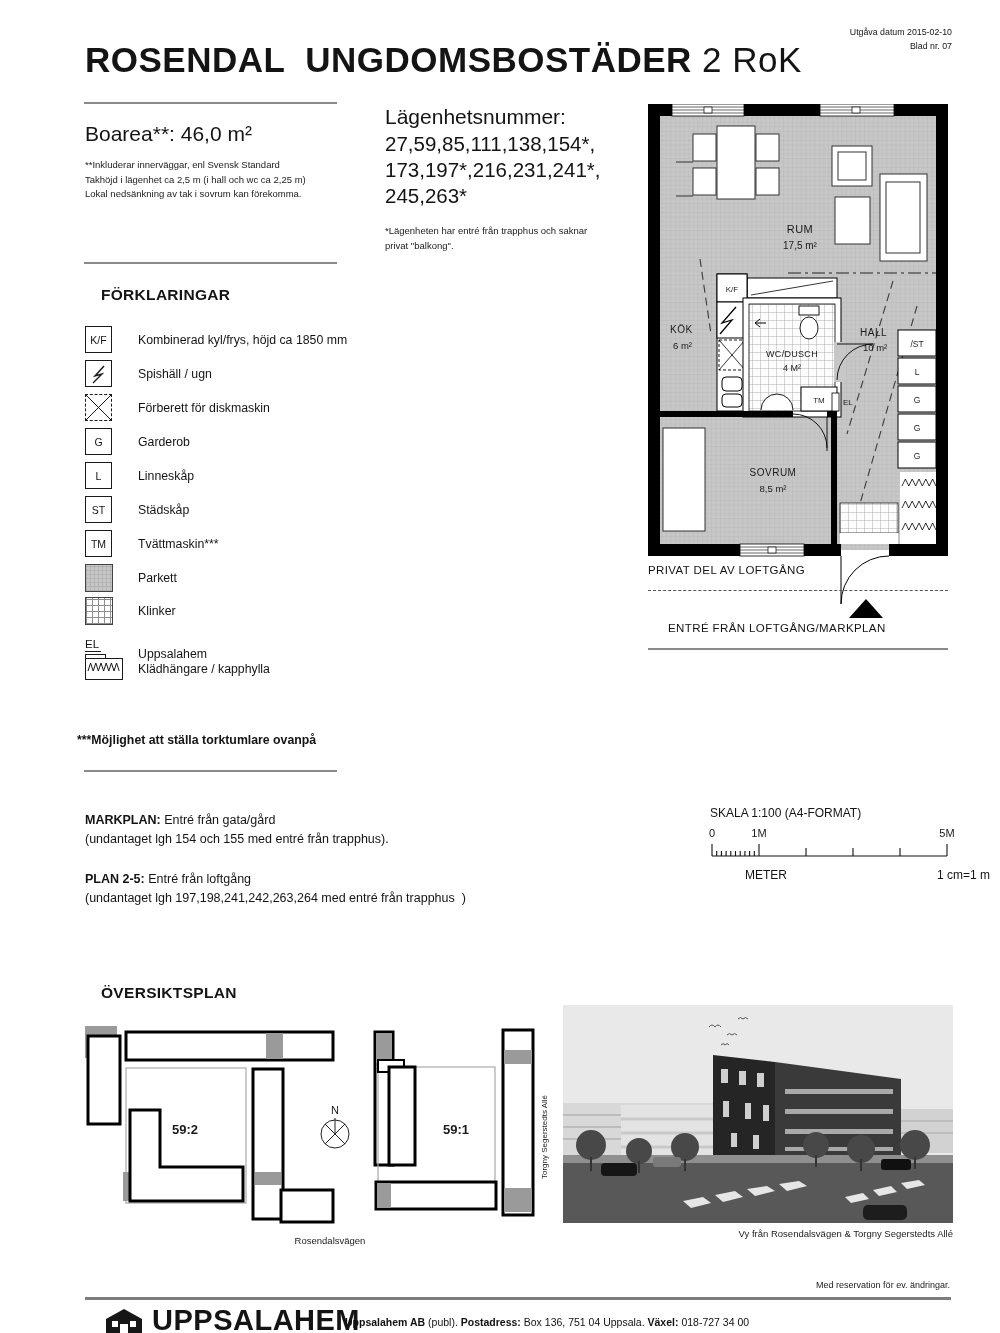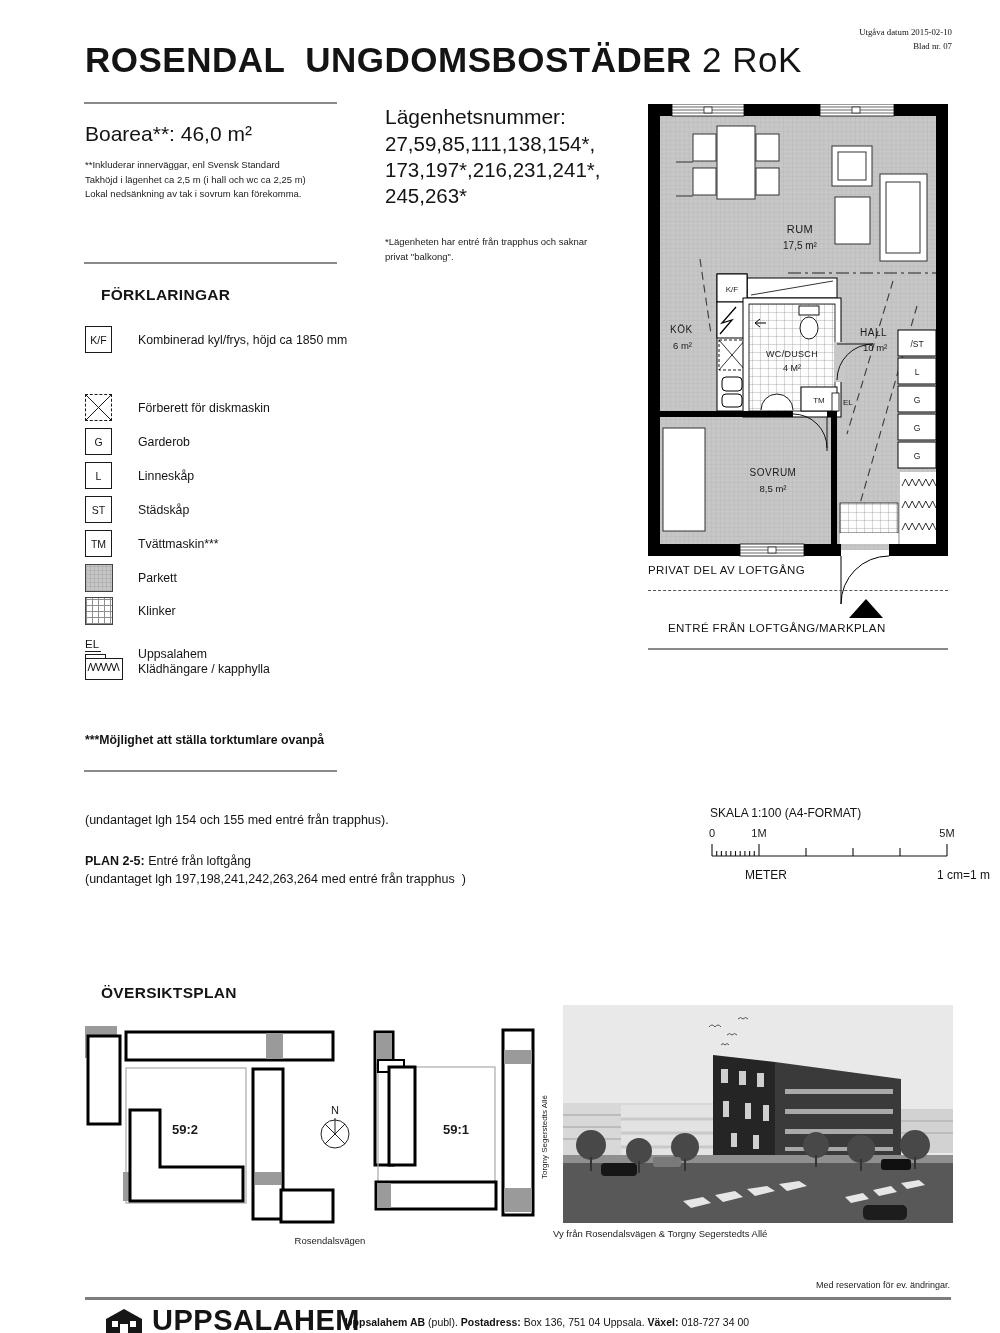"Utgåva datum 2015-02-10" div.abs { font-family: Liberation Serif, serif -> none }
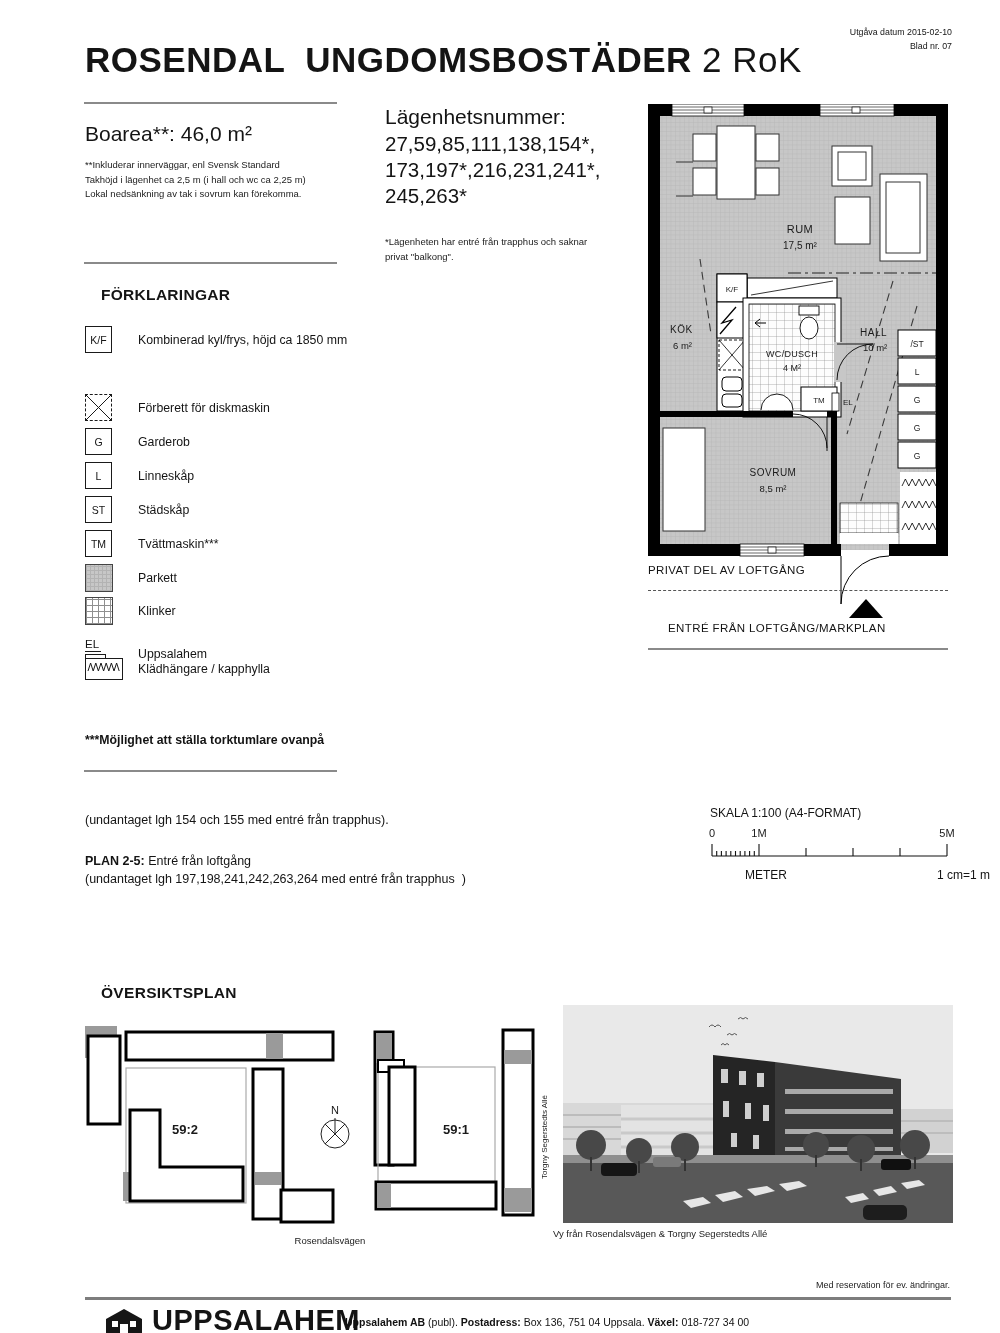"*Lägenheten har entré från trapphus" div.smalltext { margin-top: 26px -> 15px }
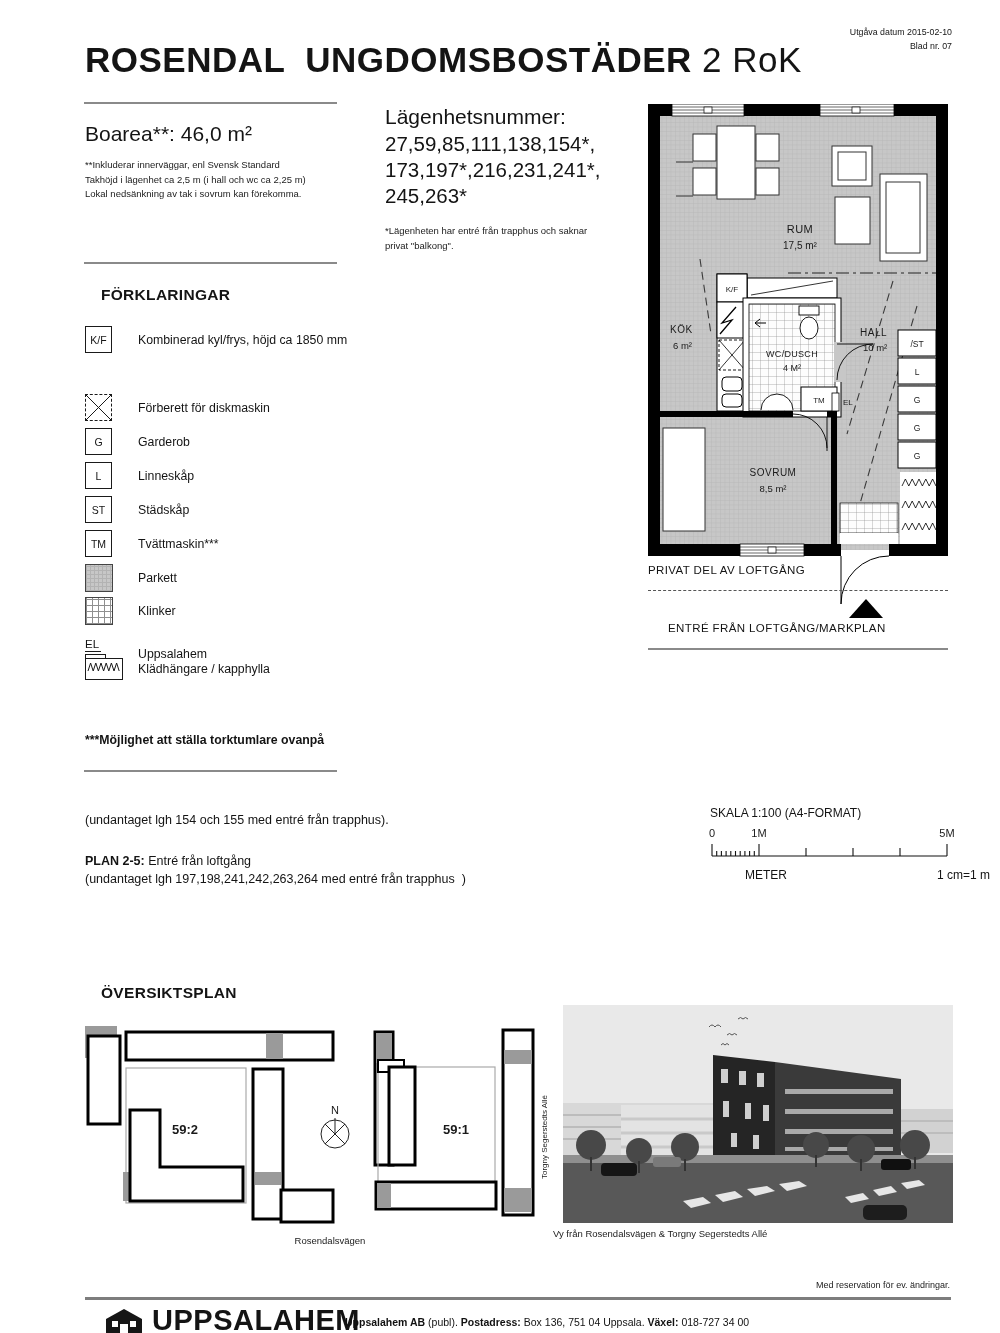"Spishäll / ugn" div.legend-row { html: none -> <div> <div> <svg> <path></path> </svg> </div> <div>Spishäll / ugn</div> </div> }
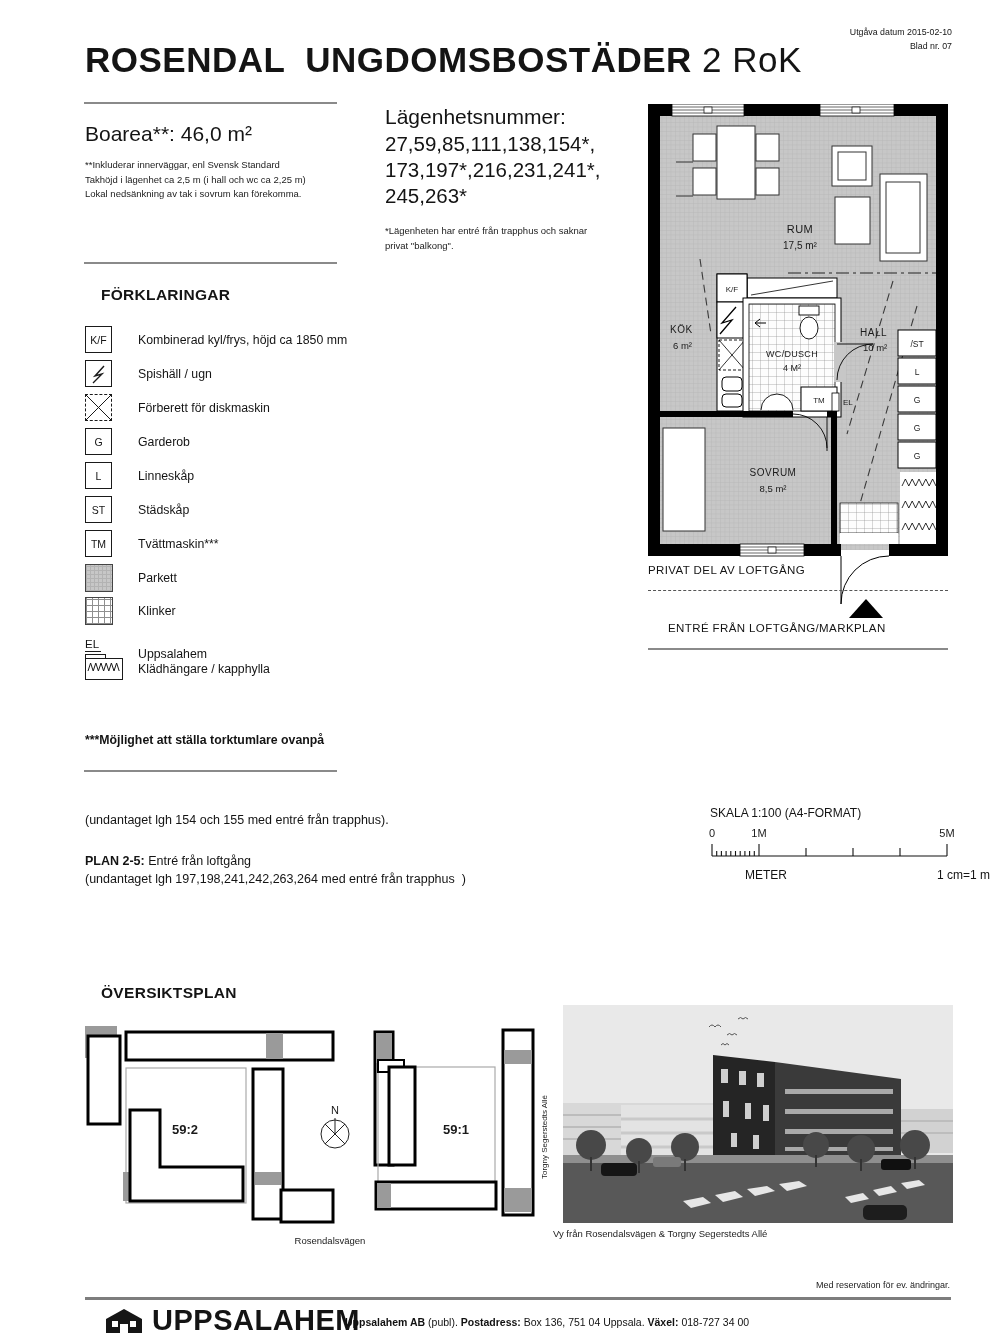"***Möjlighet att ställa torktumlare" div.abs { left: 85px -> 77px }
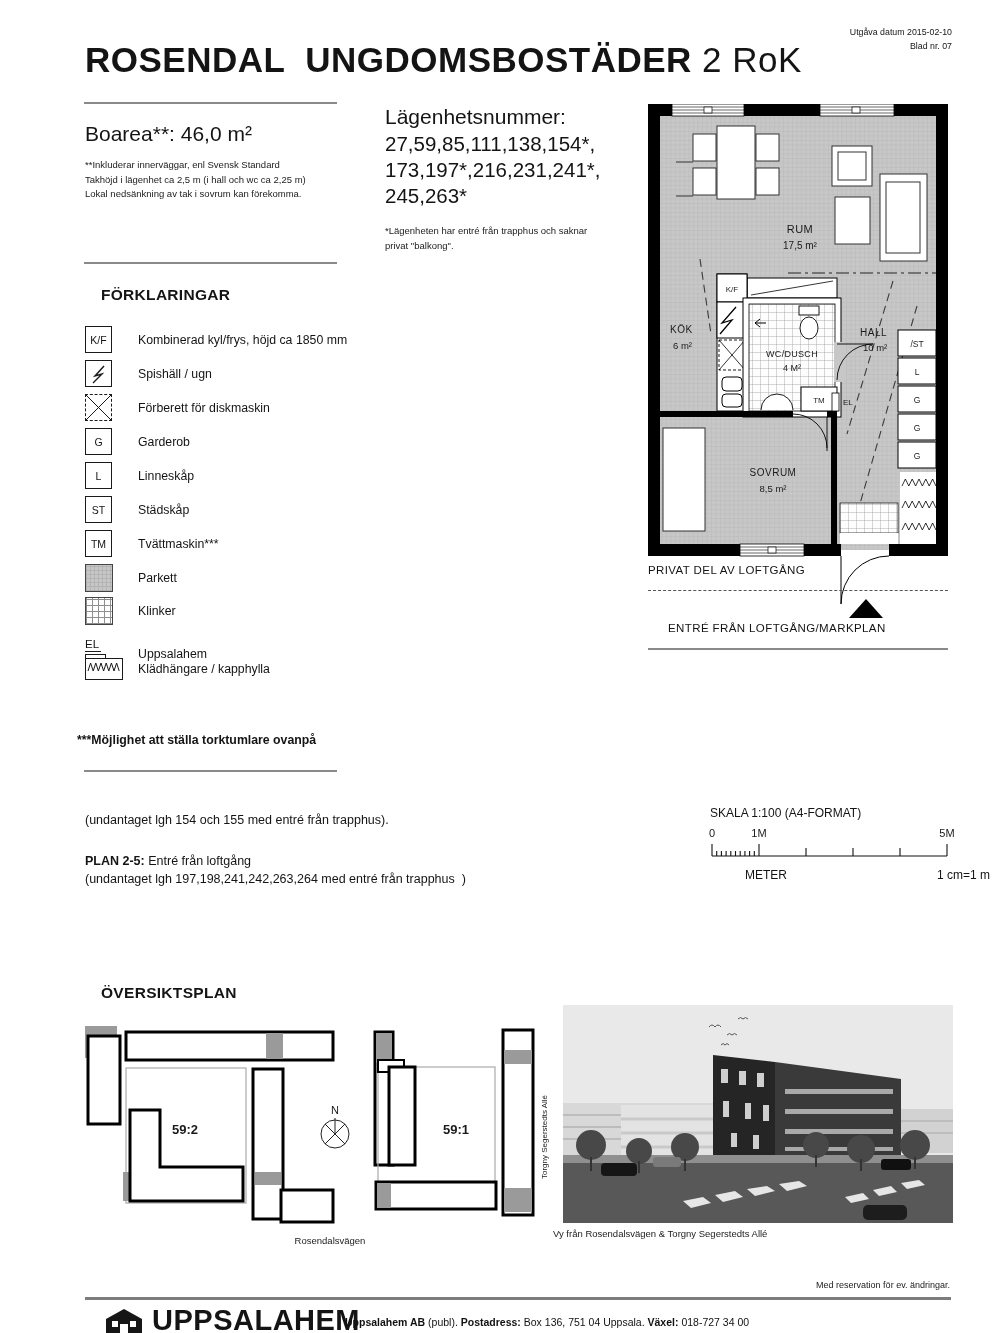"MARKPLAN: Entré från gata/gård" div { html: none -> <div><b>MARKPLAN:</b><span> Entré från gata/gård</span></div> }
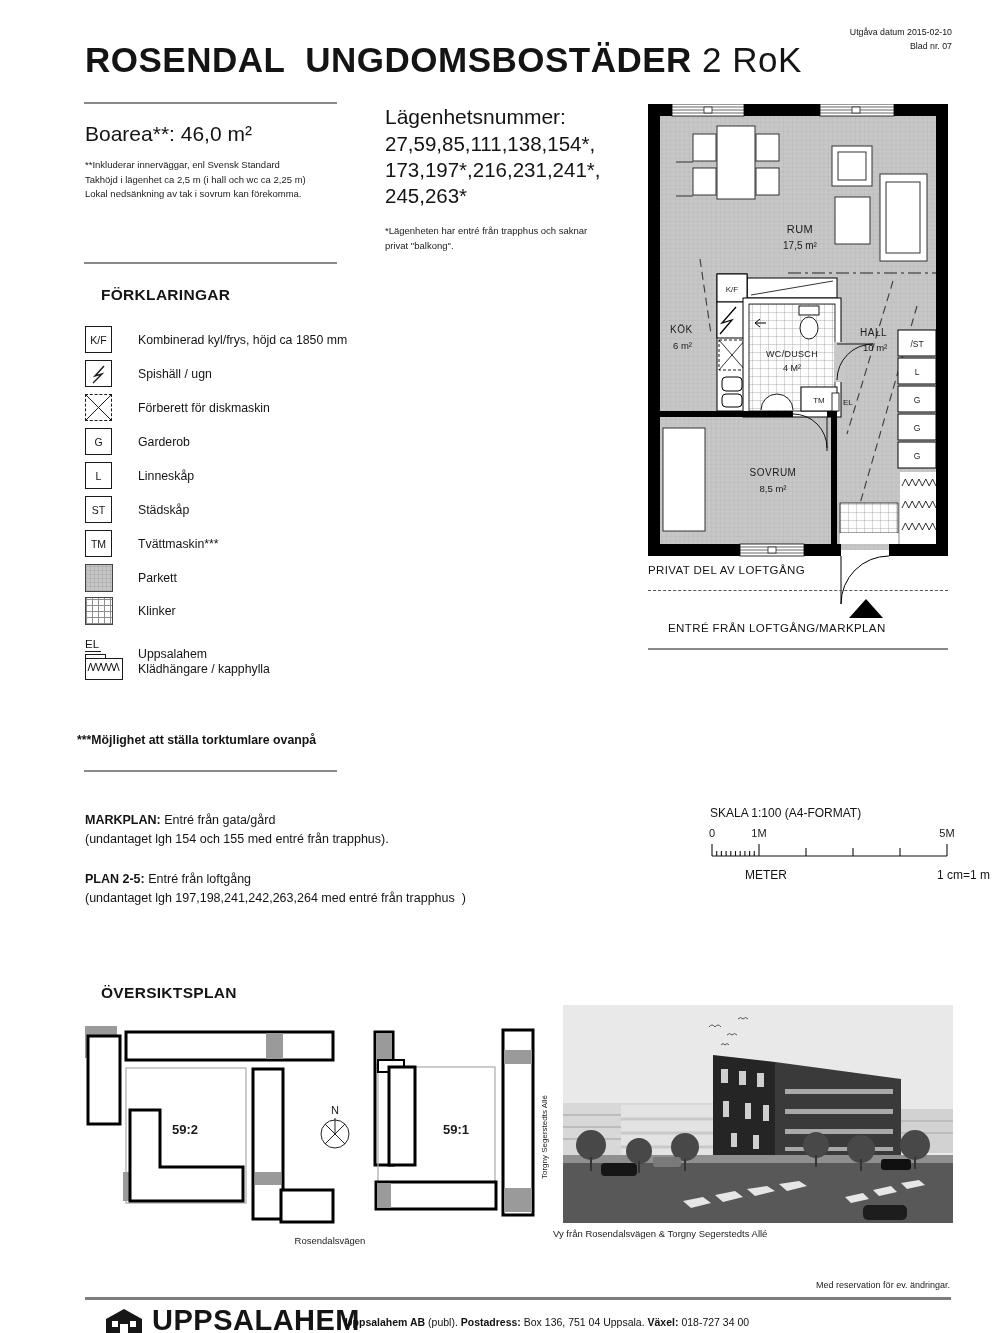"Vy från Rosendalsvägen & Torgny" div.abs { text-align: left -> right }
